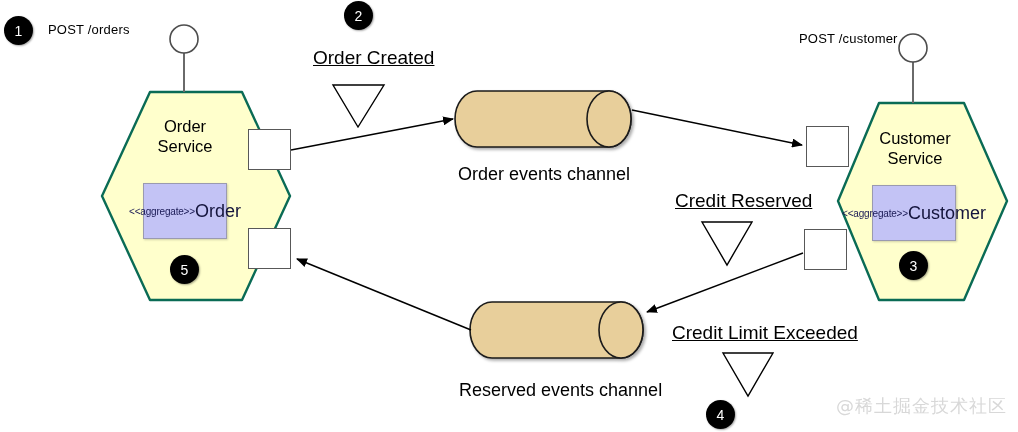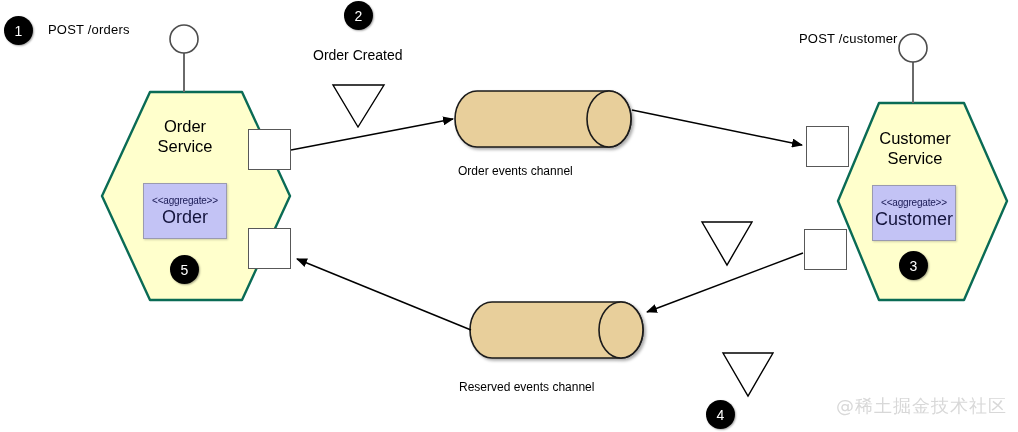"Order Created" .label-event { font-size: 14px -> 19px; text-decoration: none -> underline }
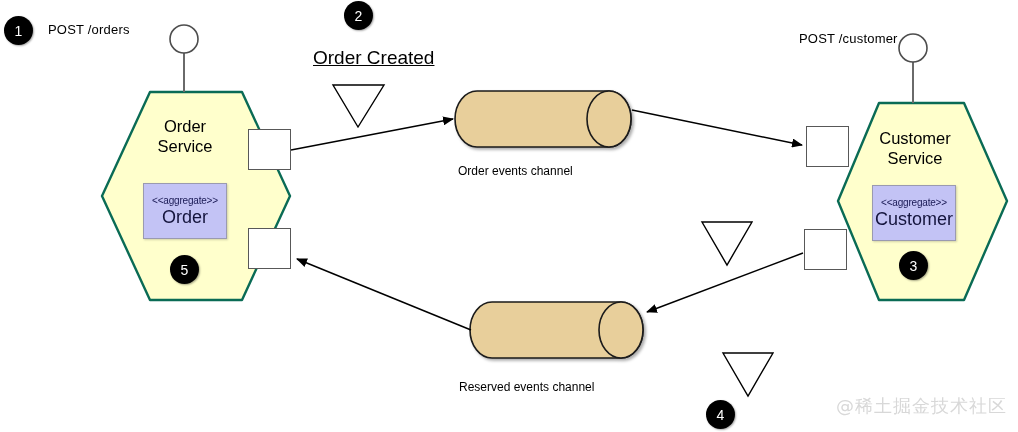"Order events channel" .label-channel { font-size: 12px -> 18px }
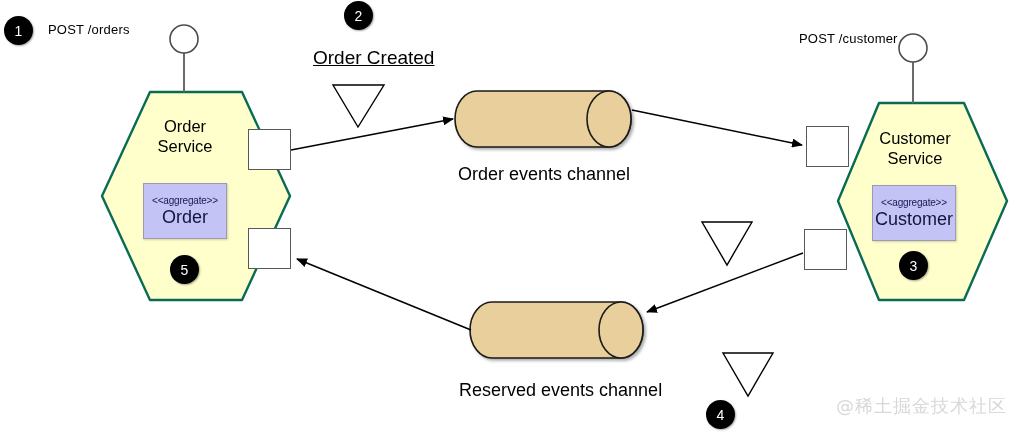"<<aggregate>>" .agg-box { flex-direction: column -> row }
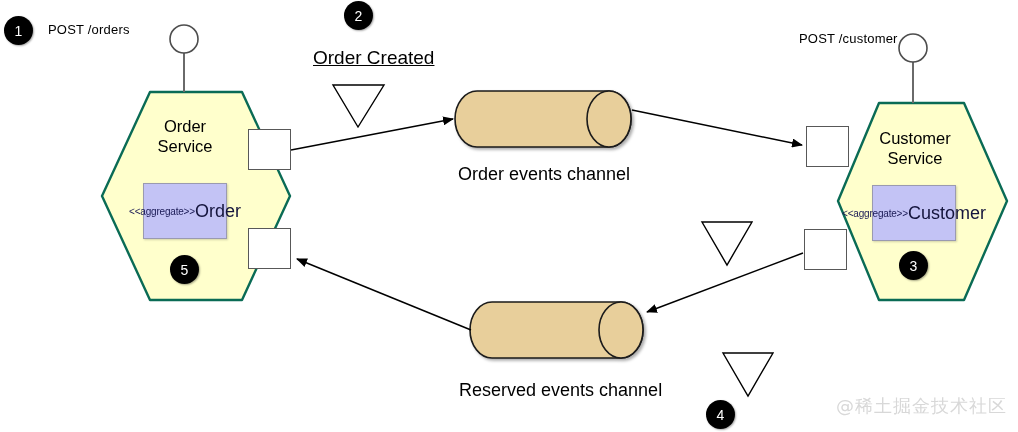"Credit Reserved" div.txt { html: none -> <div>Credit Reserved</div> }
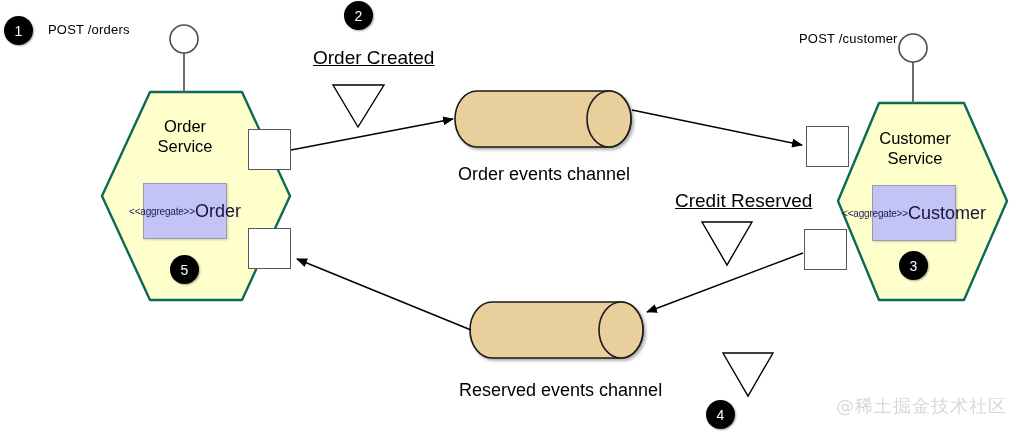"Credit Limit Exceeded" div.txt { html: none -> <div>Credit Limit Exceeded</div> }
